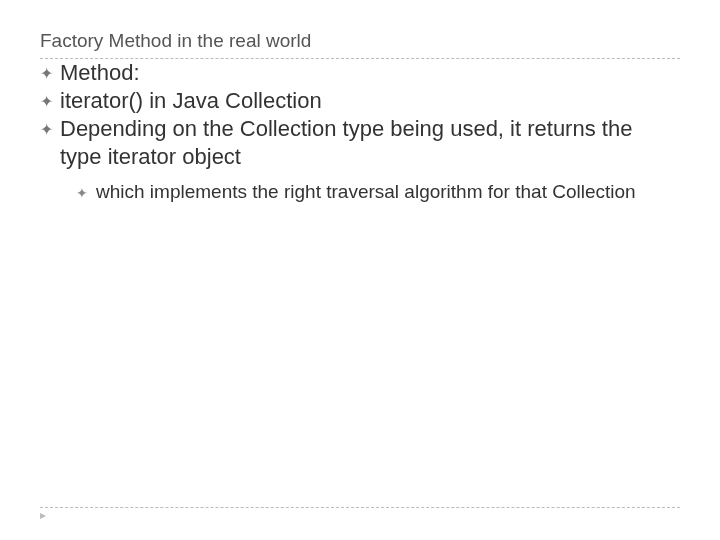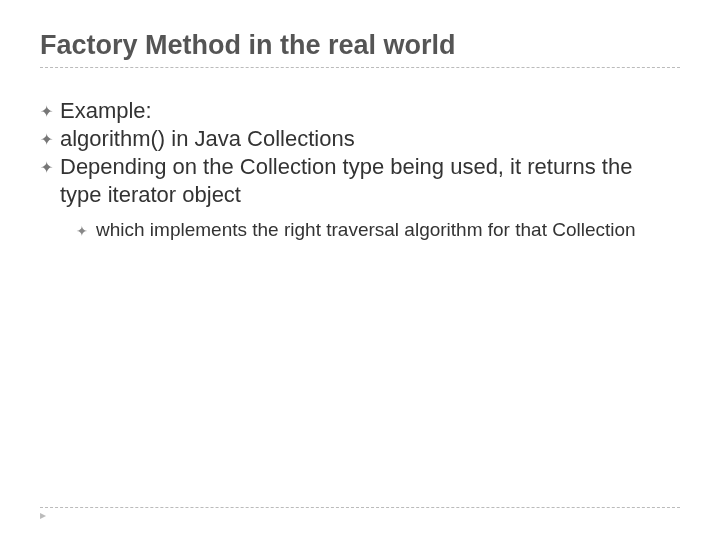"Factory Method in the real" .title { font-size: 27px -> 19px; font-weight: 700 -> 400; margin-bottom: 29px -> 0 }
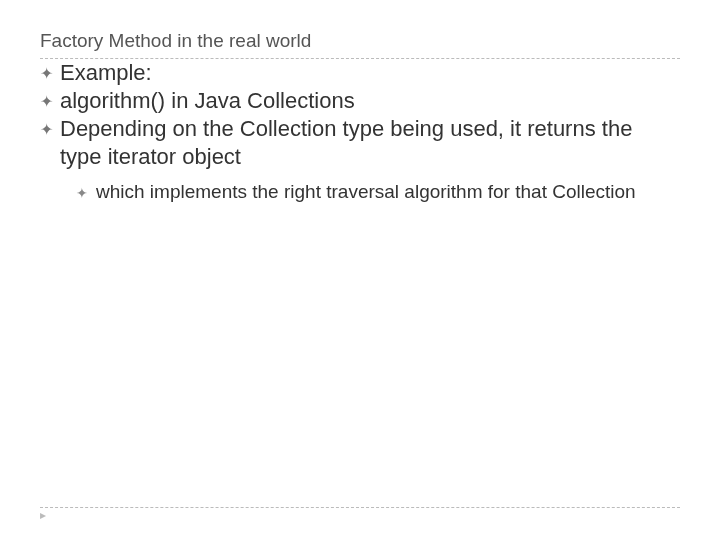"Example:" span.item-text { text: Example -> Method }
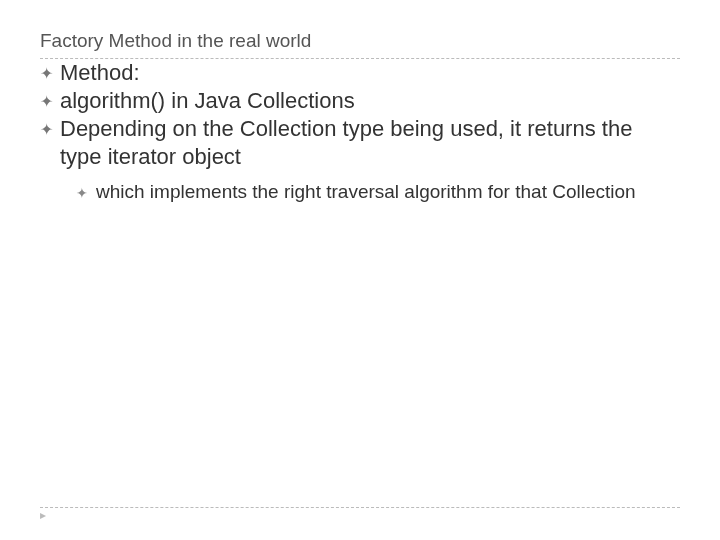"algorithm() in Java Collections" span.item-text { text: algorithm() in Java Collections -> iterator() in Java Collection }
